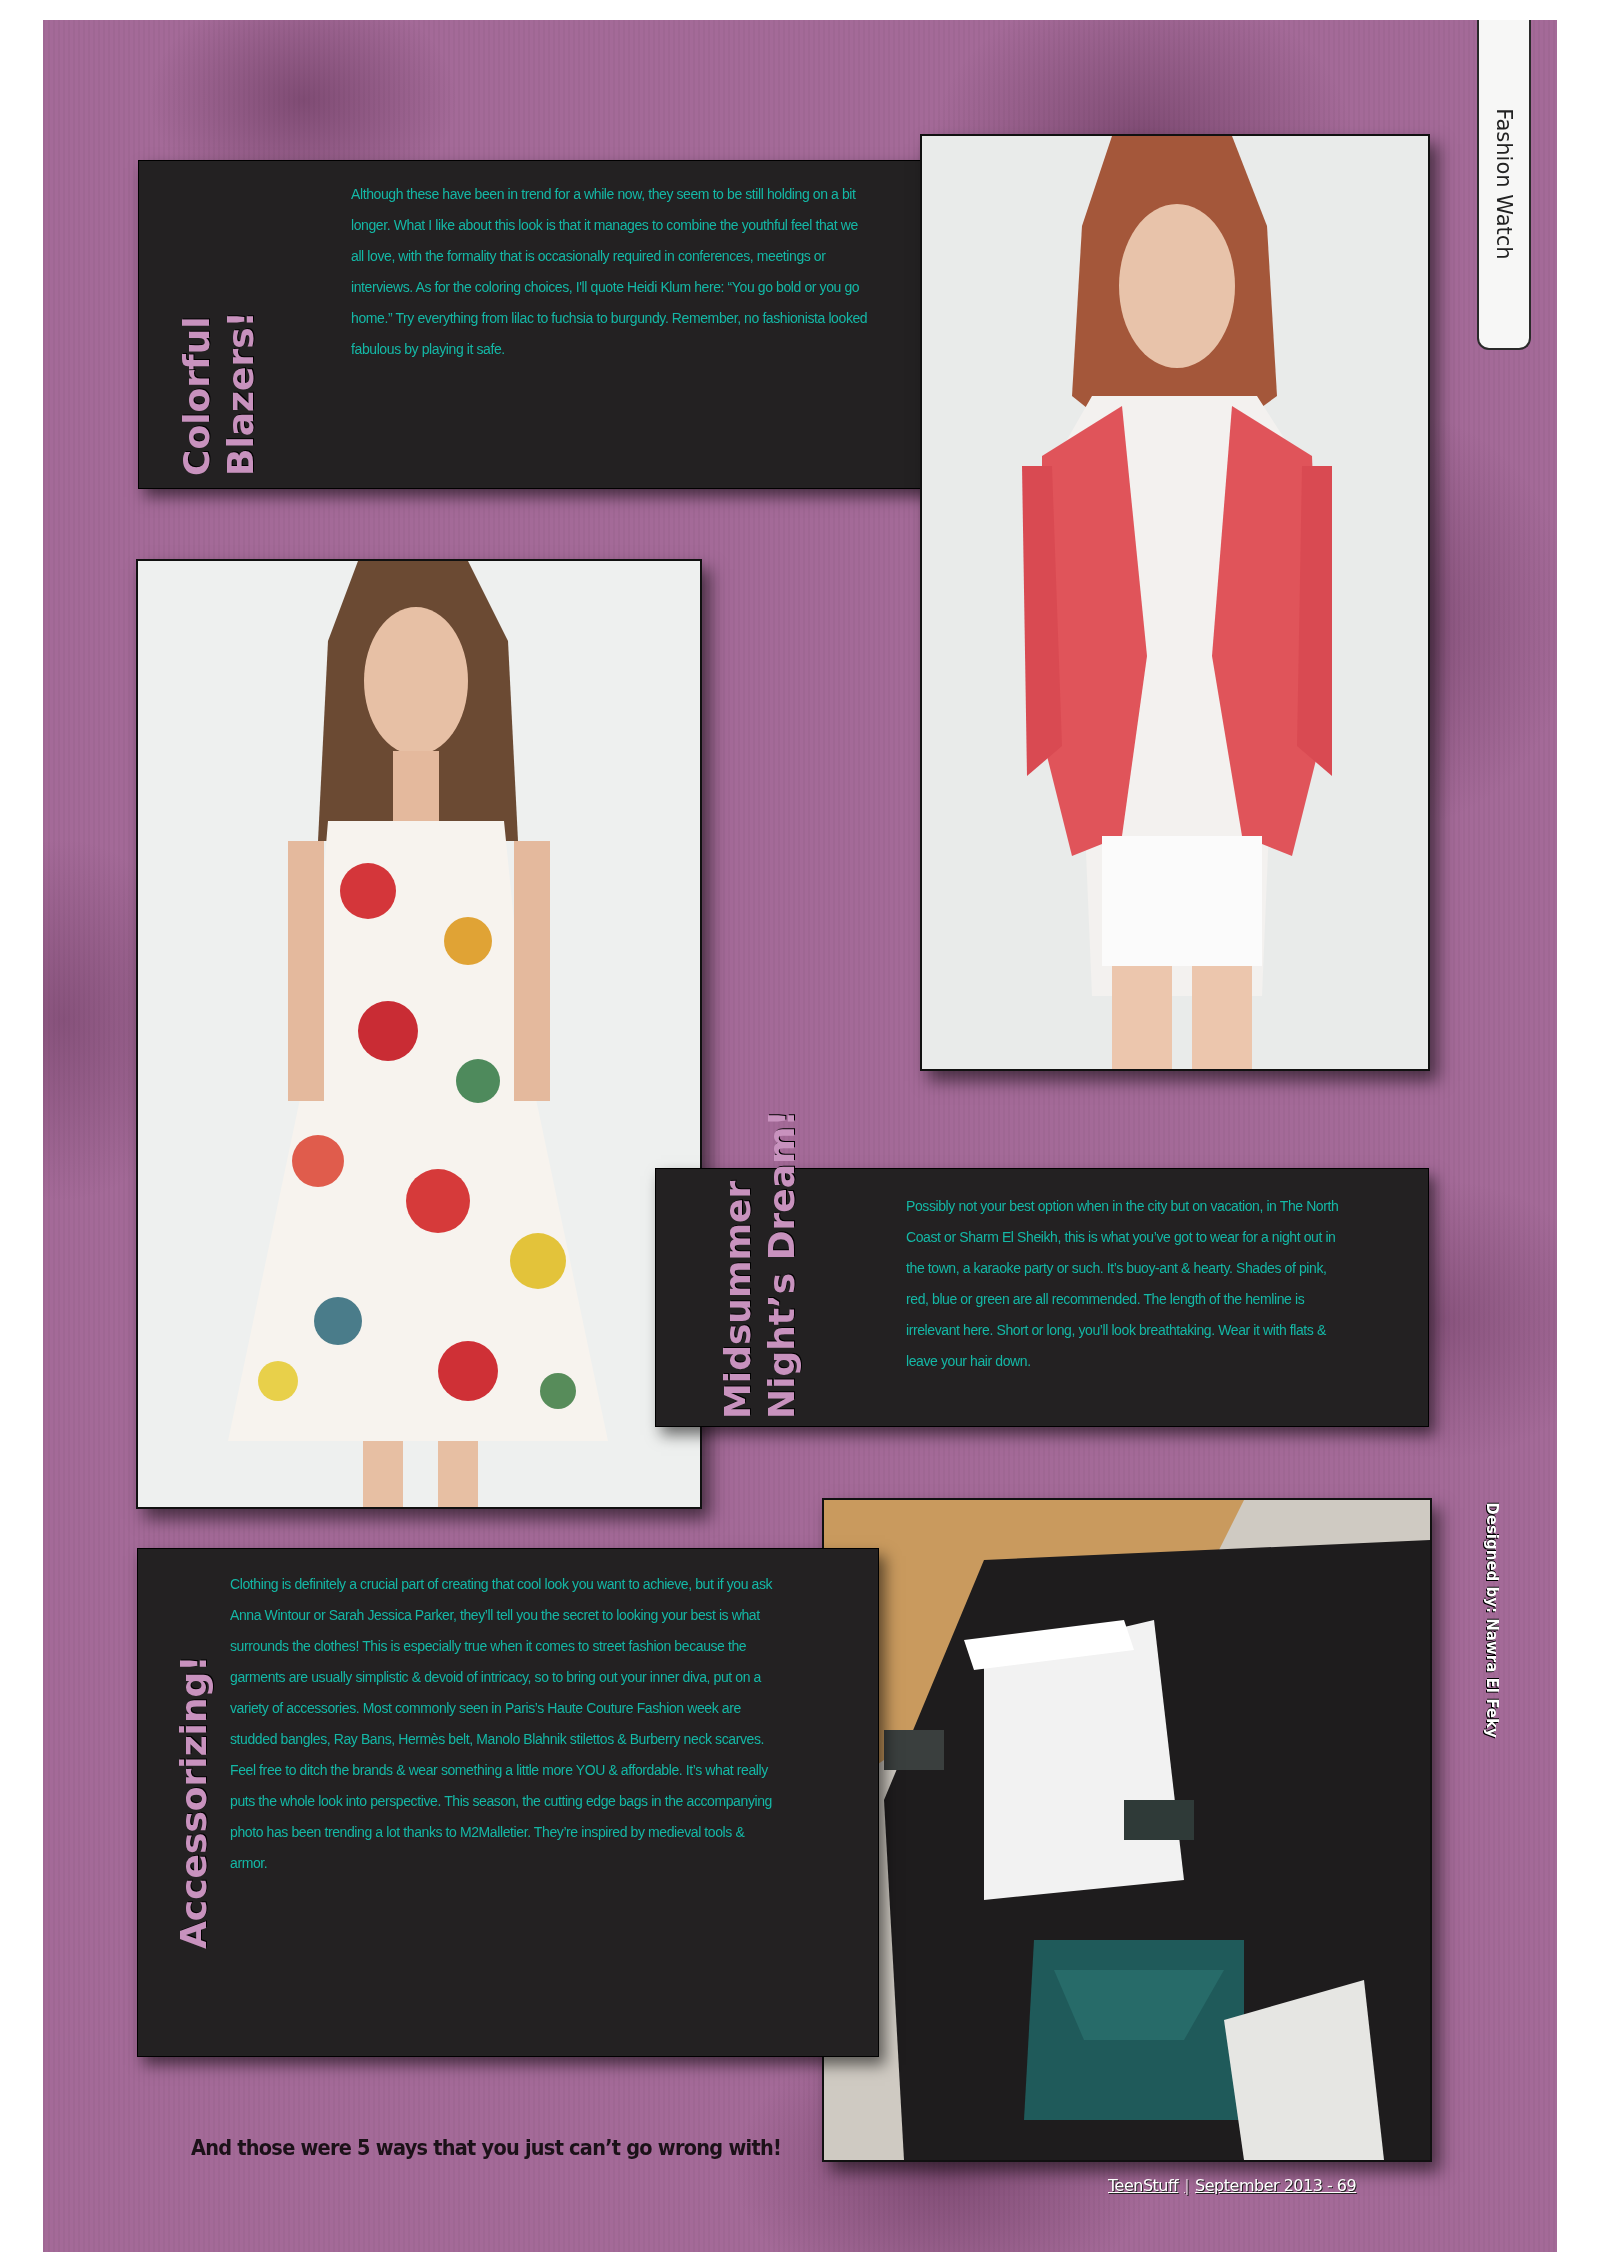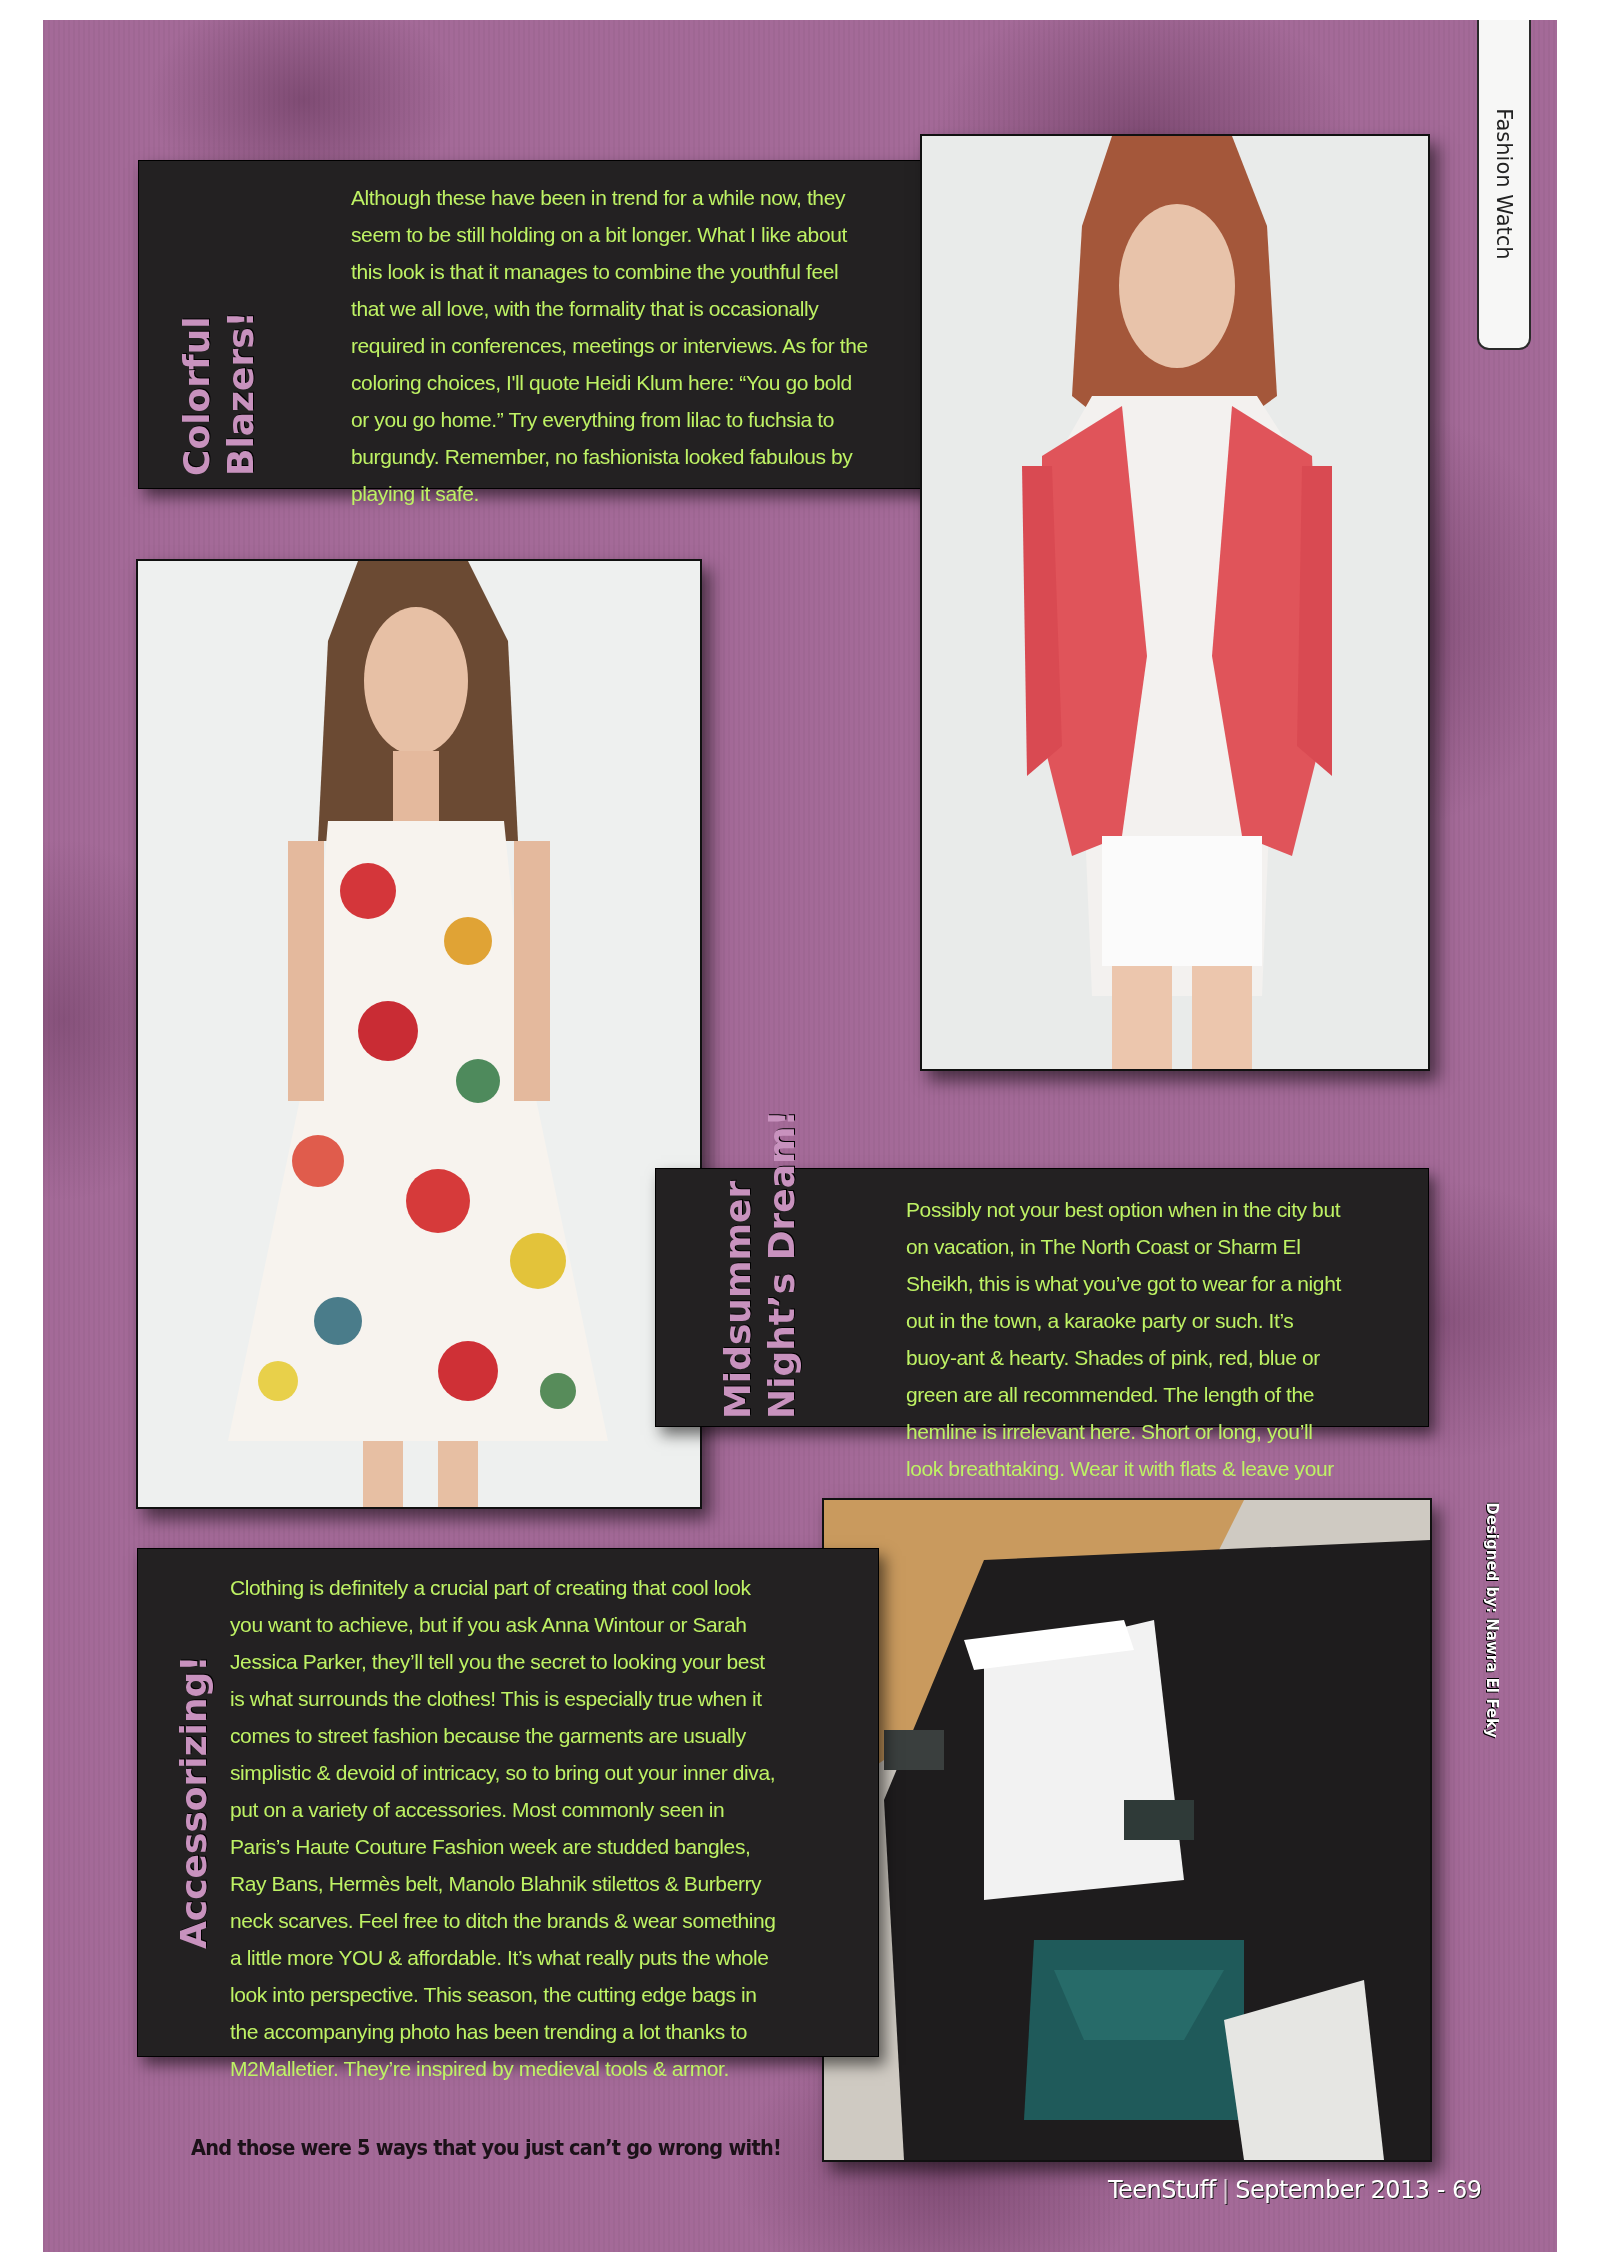"Although these have been in" .box-text { color: #bef264 -> #14b8a6; font-size: 21px -> 14px; line-height: 37px -> 31px }
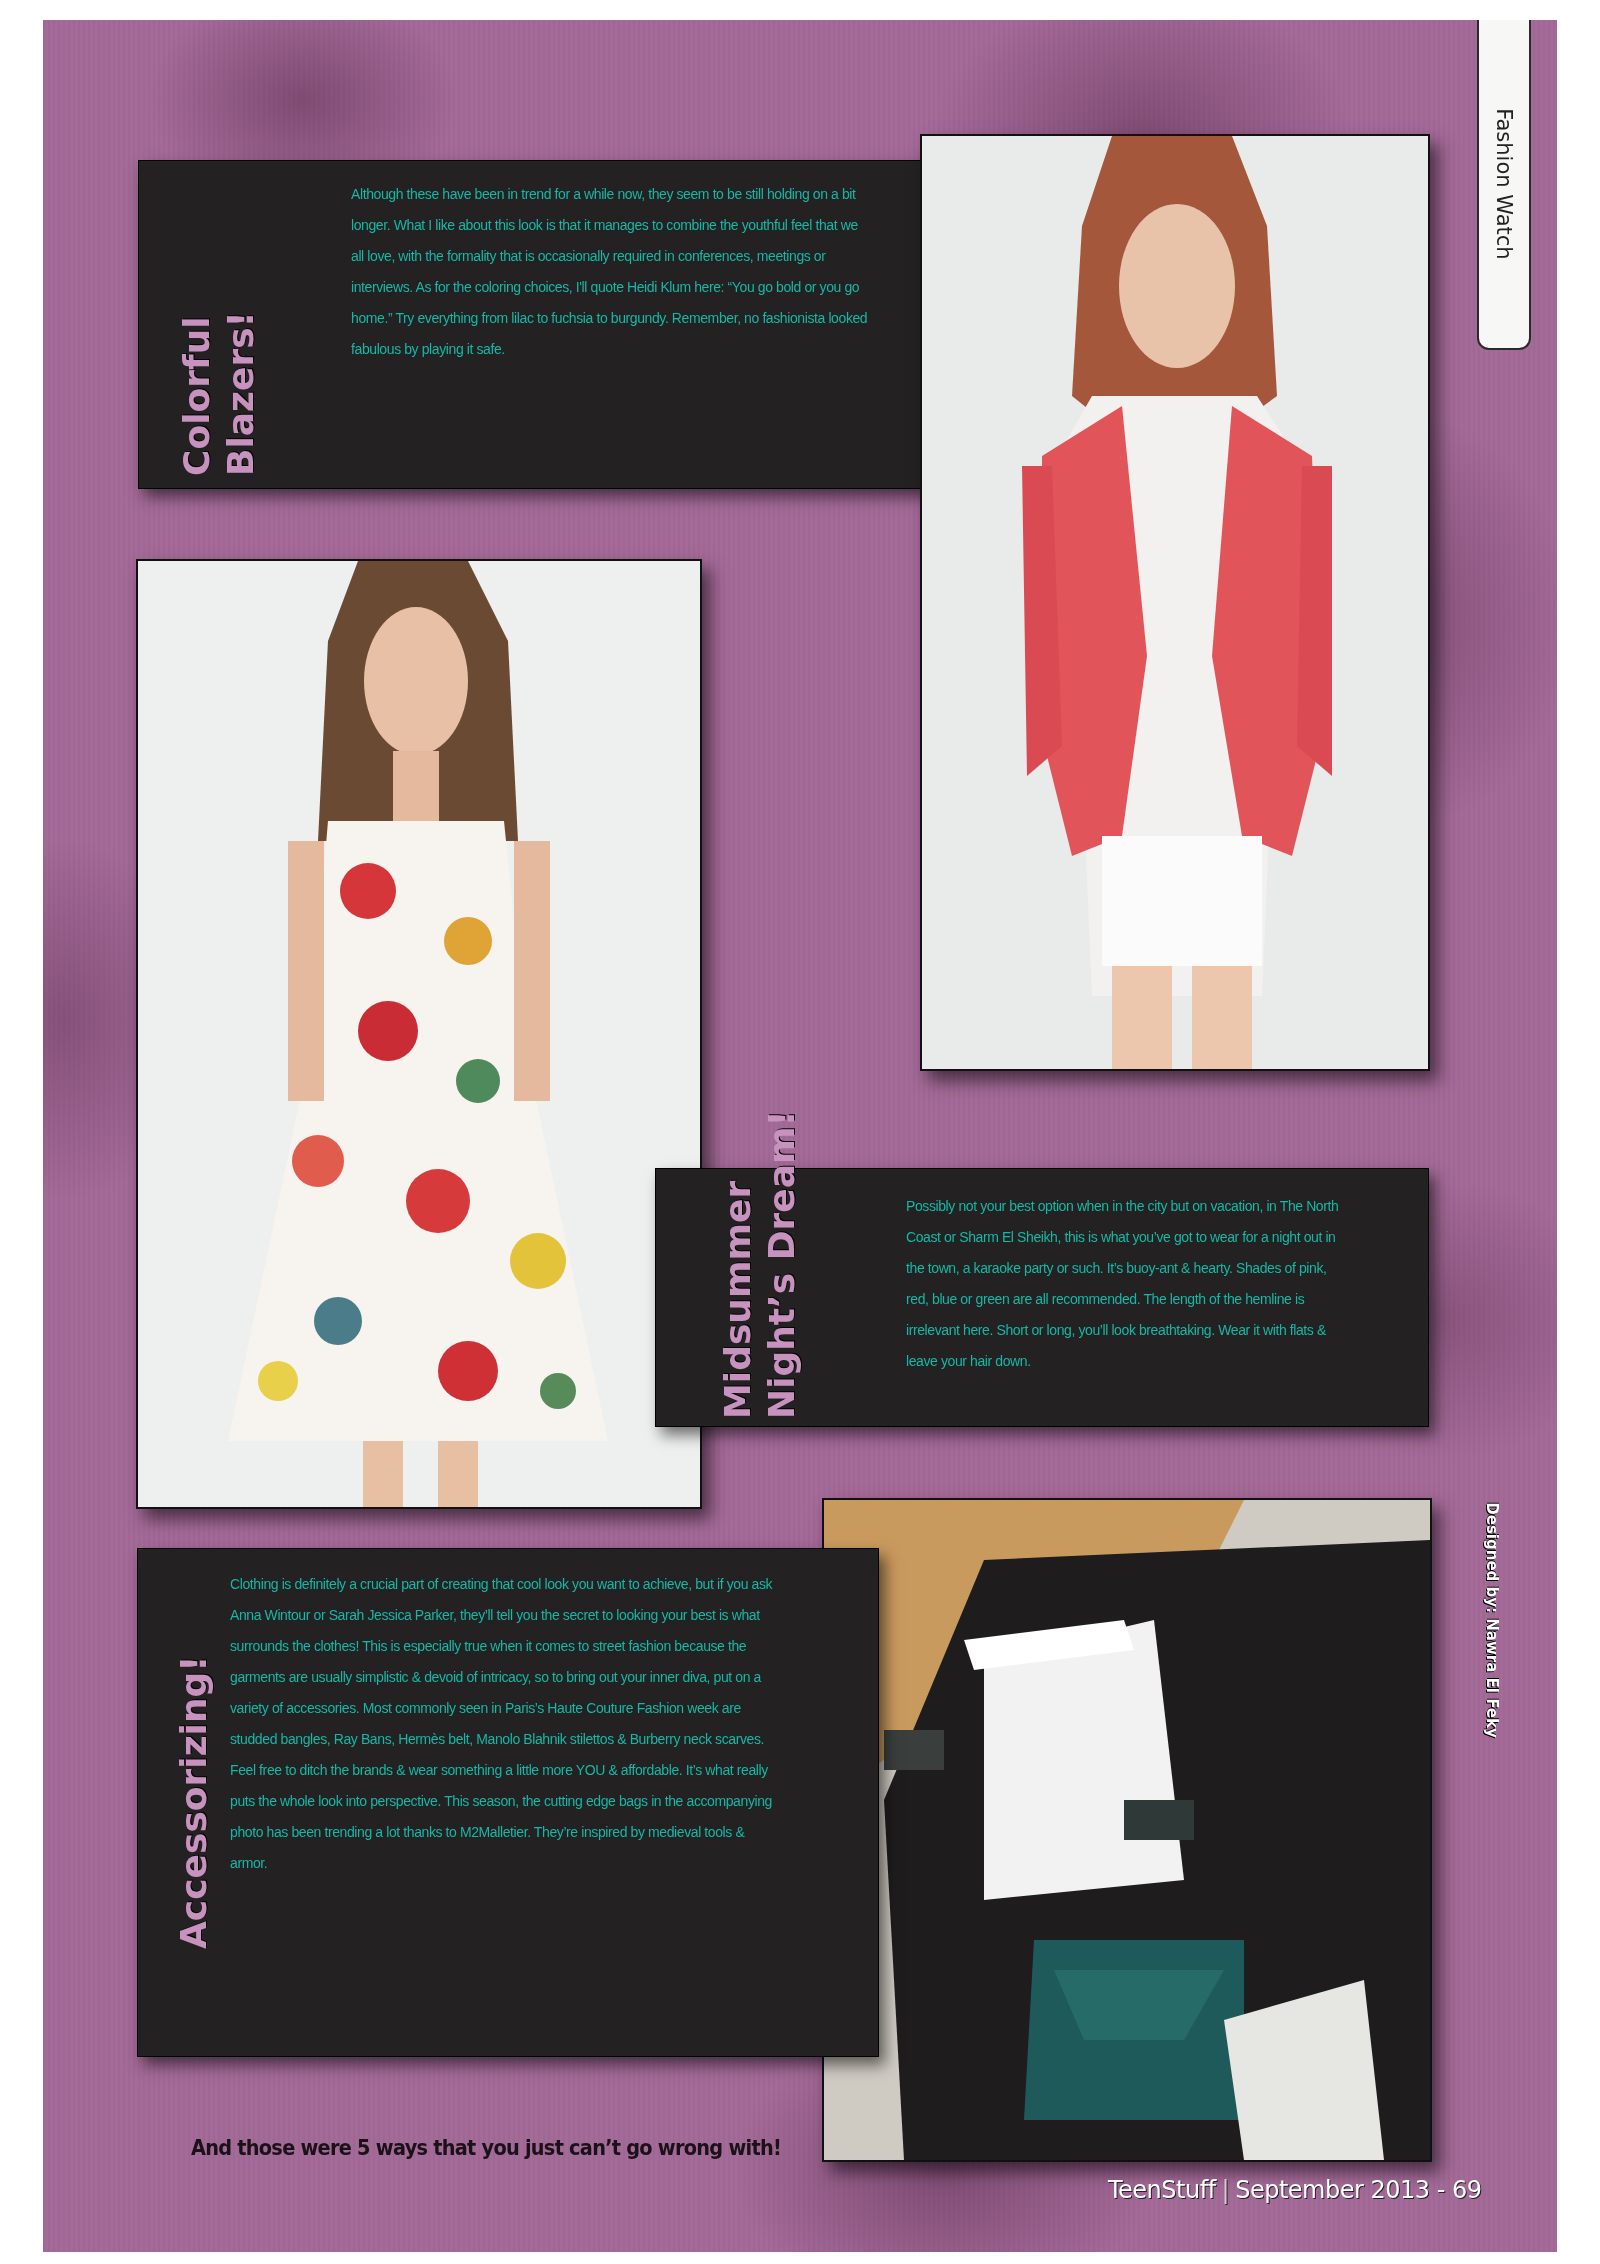"TeenStuff | September 2013 -" .footer { font-size: 24px -> 16px; text-decoration: none -> underline }
